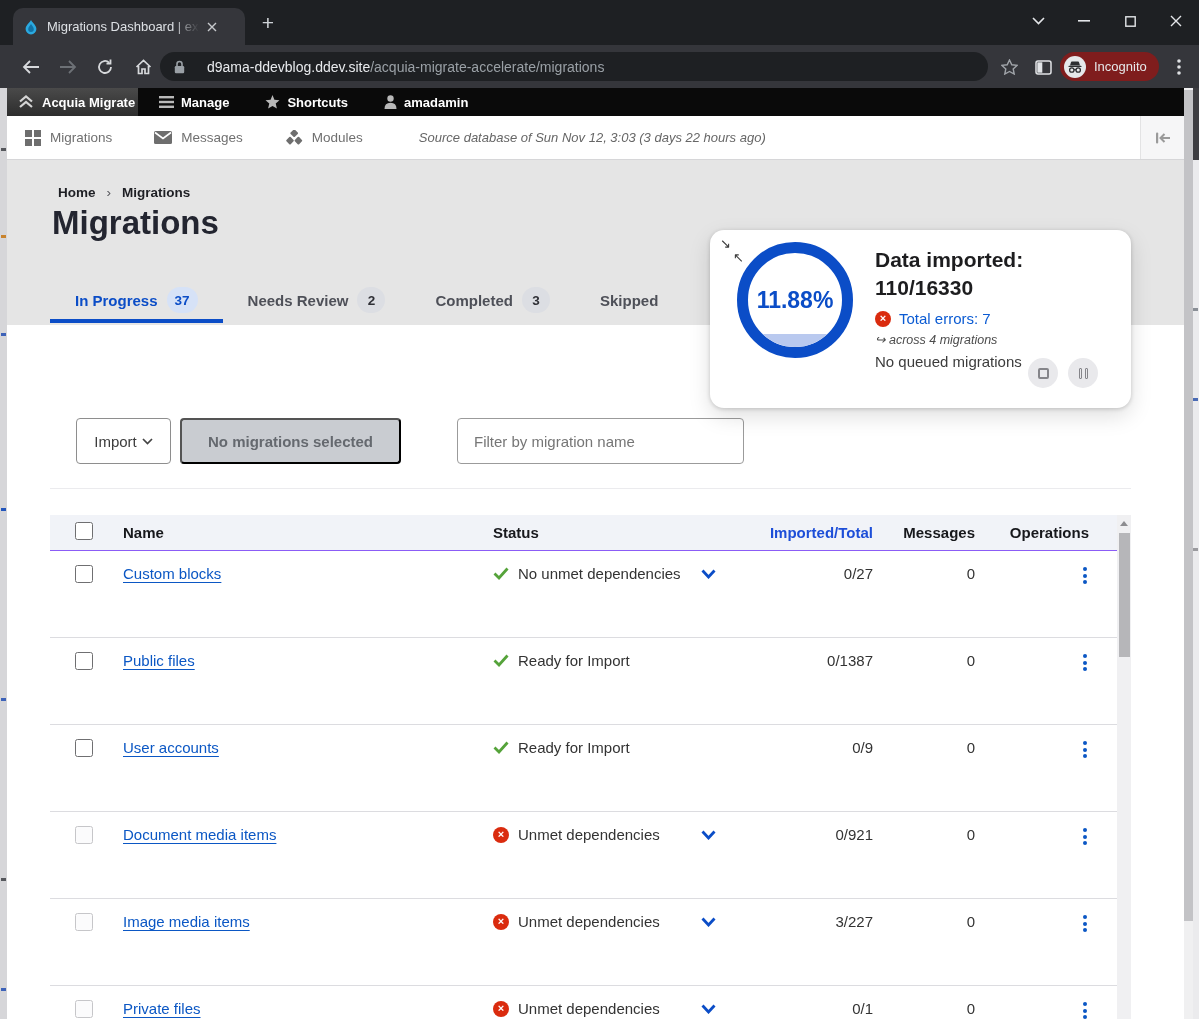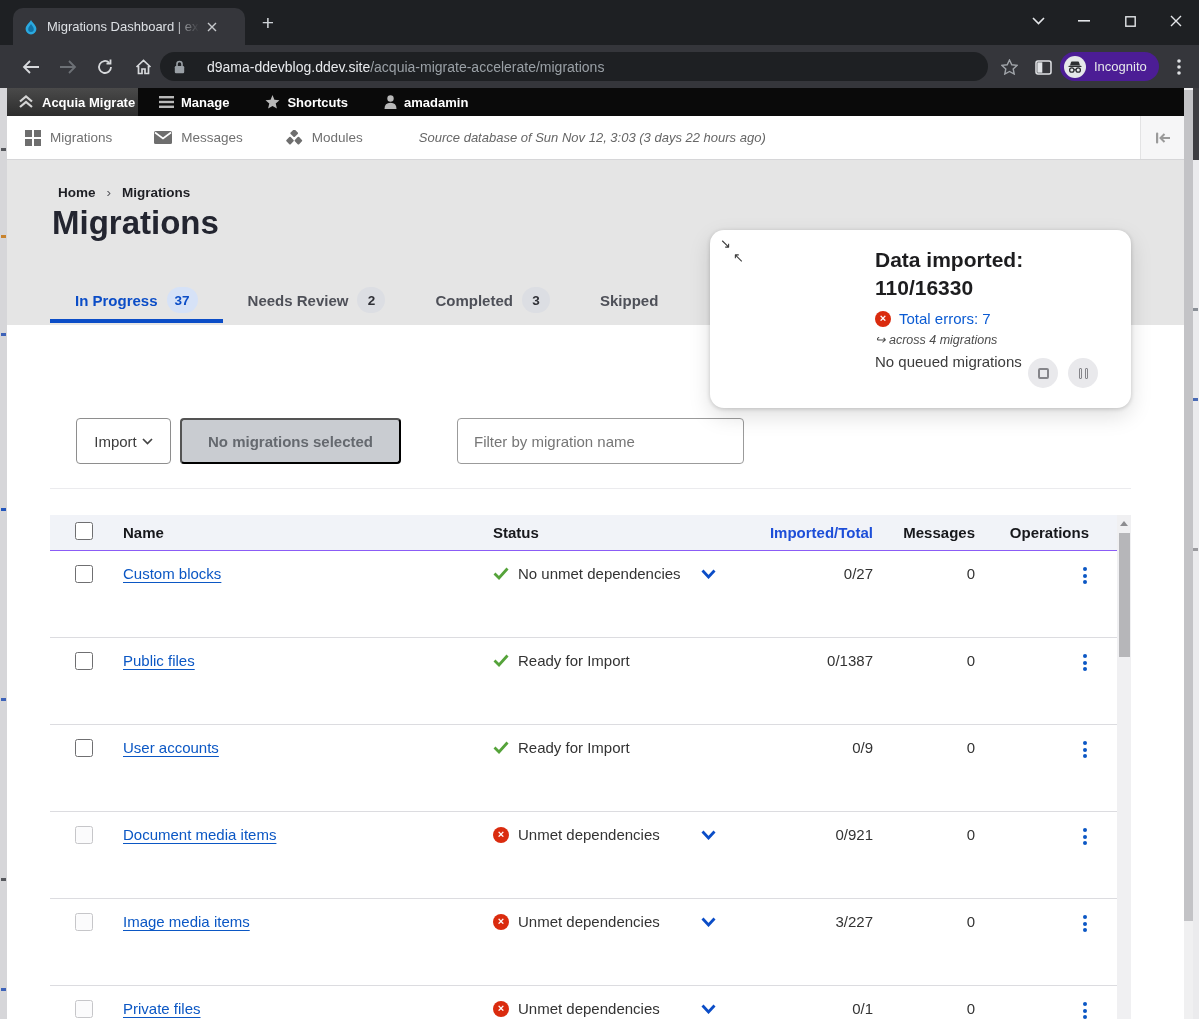"Incognito" .incog-badge { background: #4c1d95 -> #7f1d1d }
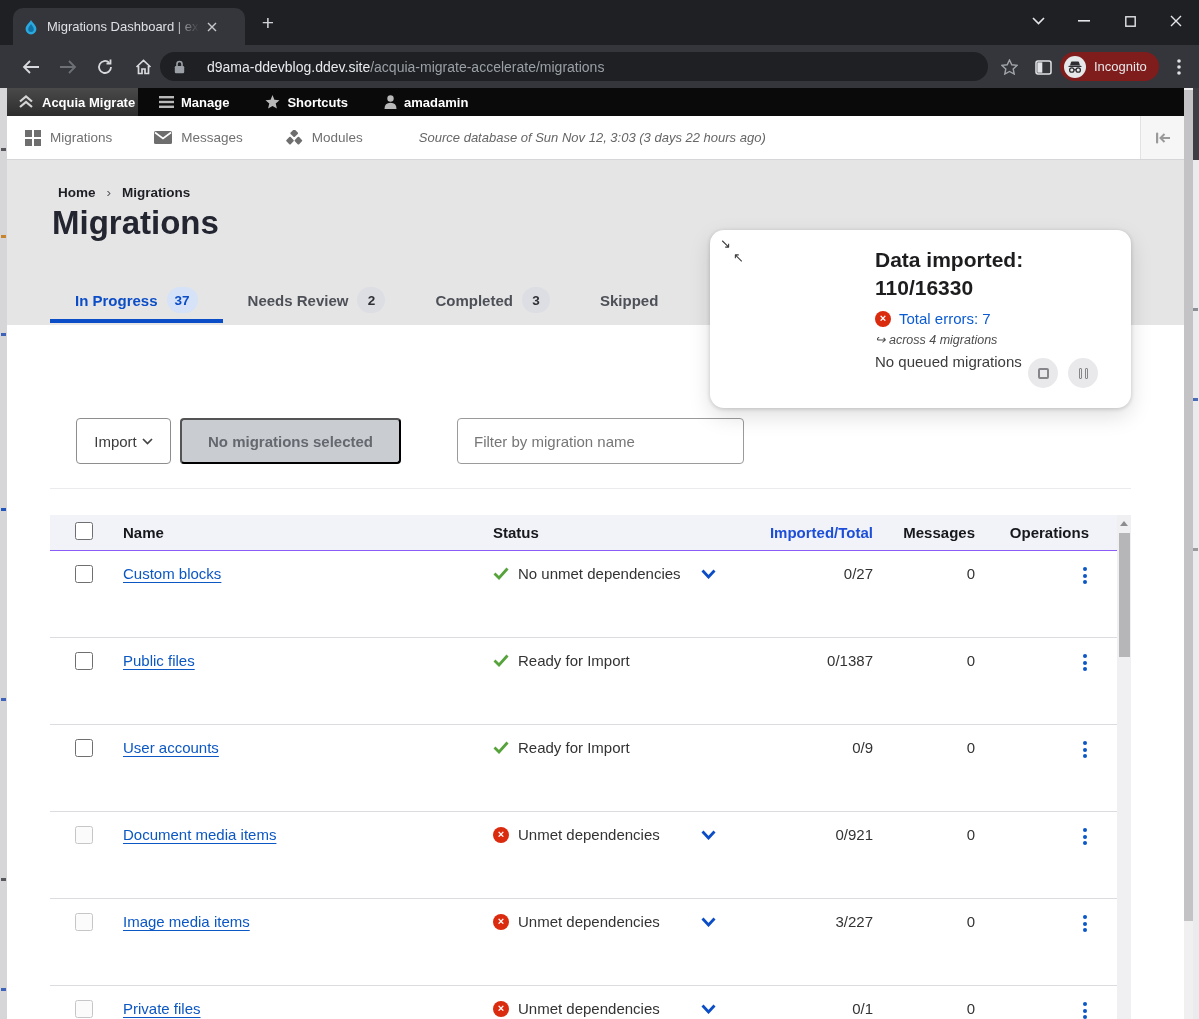"11.88%" div.gauge { html: none -> <div> <div> <div></div> </div> <div>11.88%</div> </div> }
